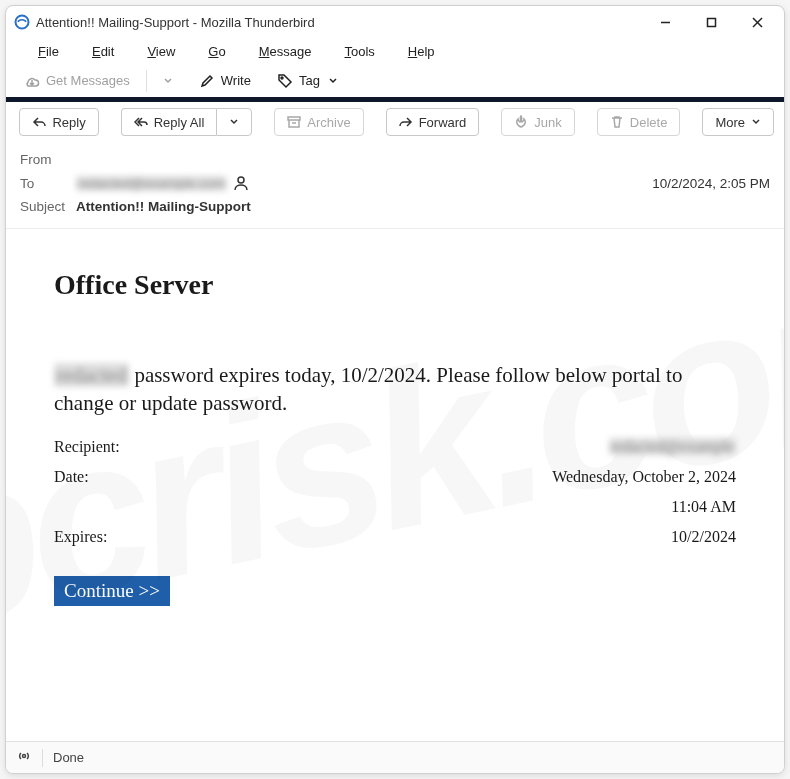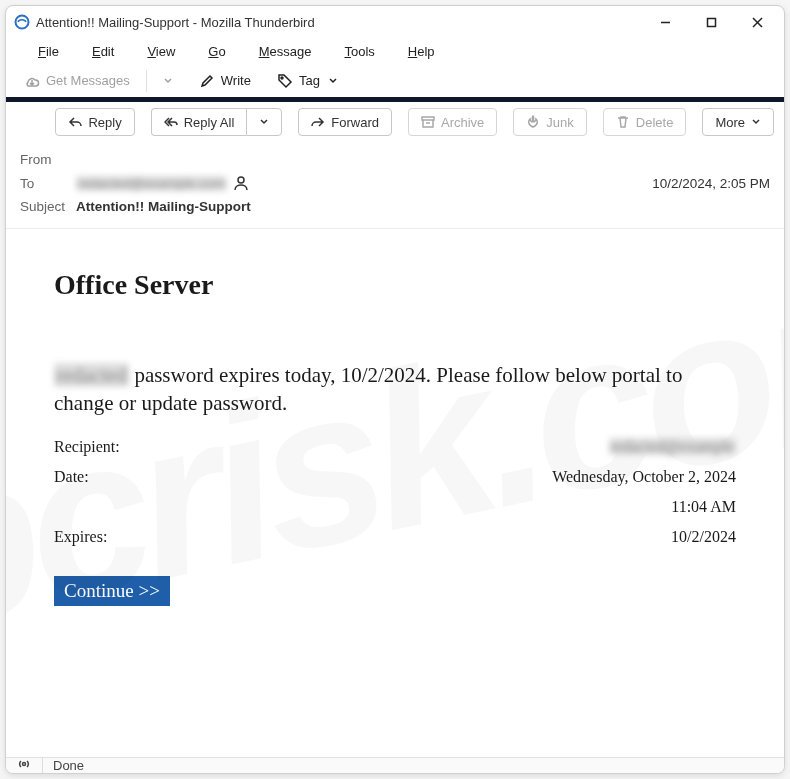"Reply" .toolbar2 { gap: 16px -> 22px }
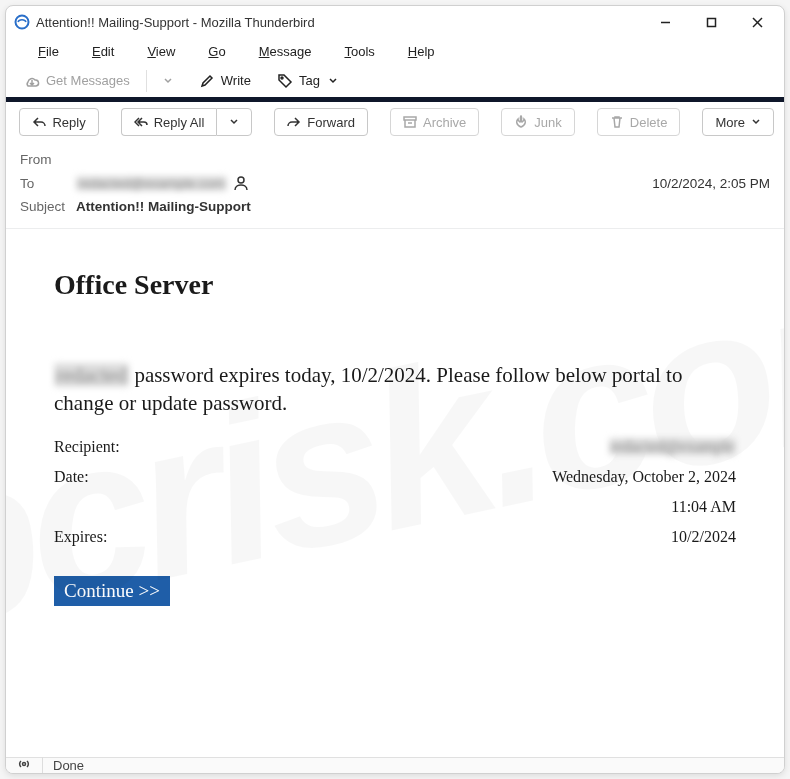"Forward" span.pill { order: before "Archive" -> after "Archive" }
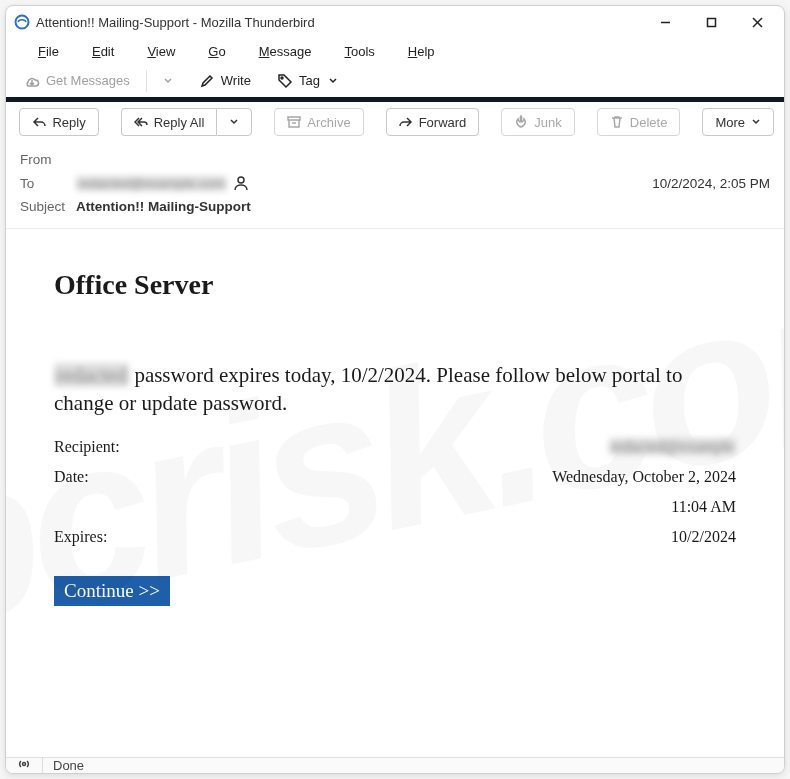"Done" .statusbar { height: 16px -> 32px }
